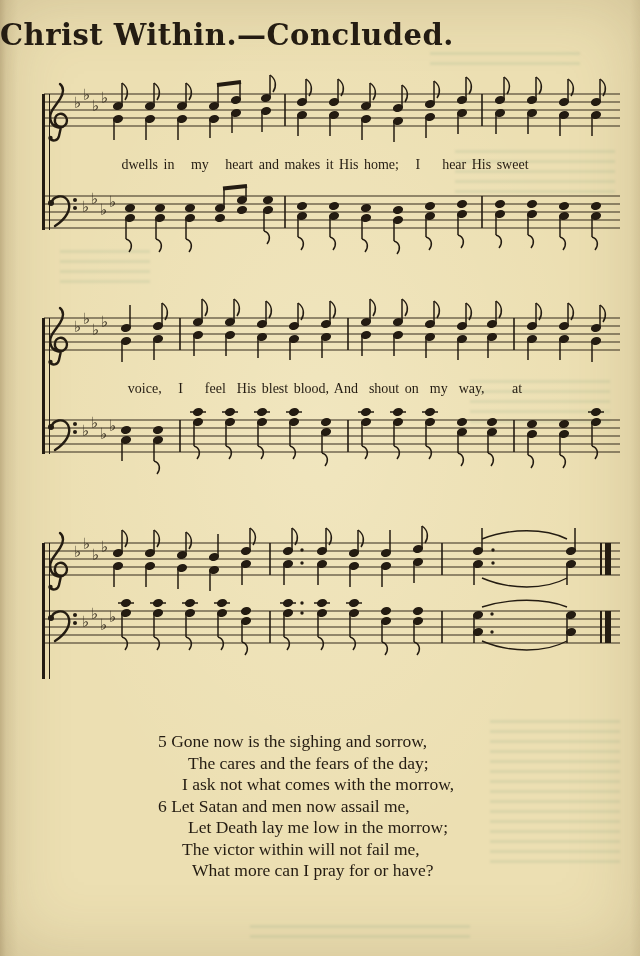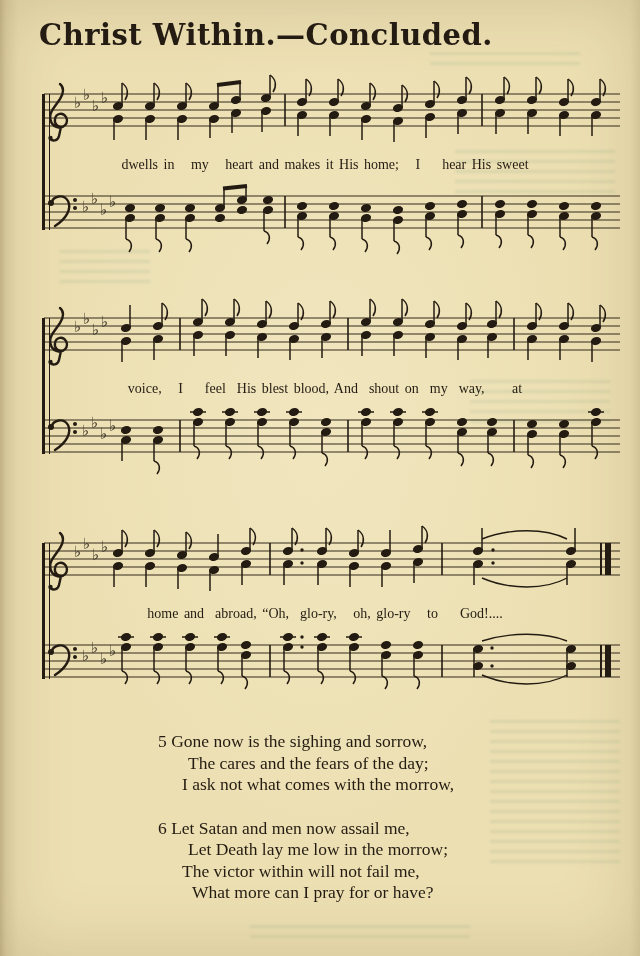"Christ Within.—Concluded." h1.title { text-align: center -> left }
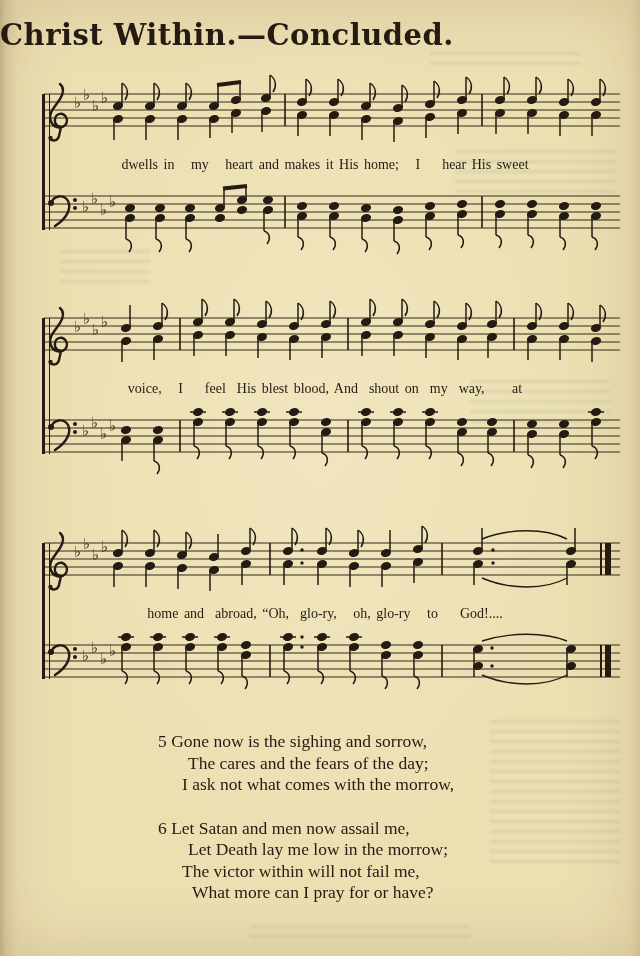"home and abroad, “Oh, glo-ry," div.lyric { html: <div>home and abroad, “Oh, glo-ry, oh, glo-ry to God!....</div> -> none }
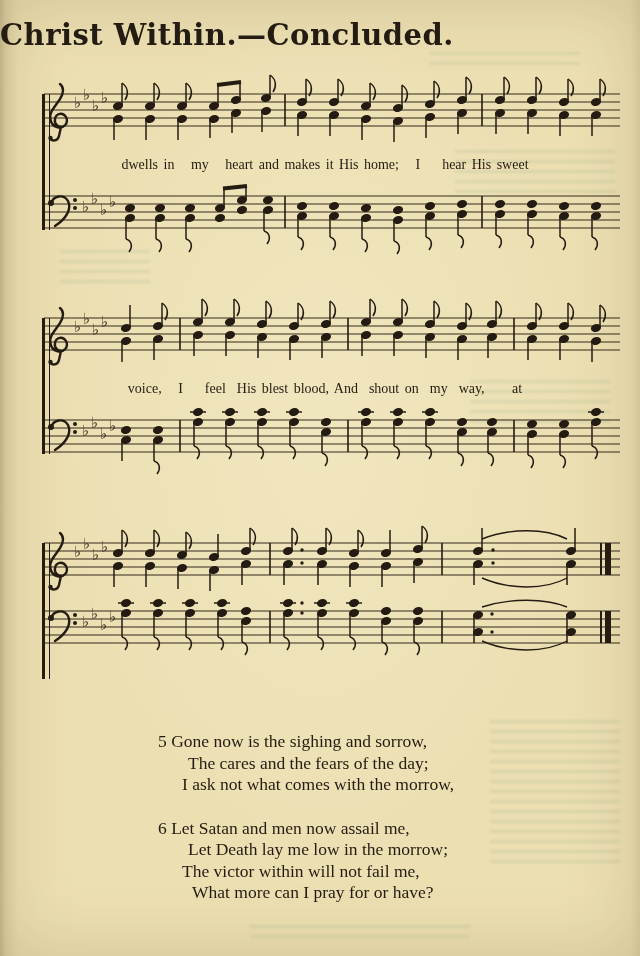"6 Let Satan and men" .verse + .verse { margin-top: 22px -> none }
